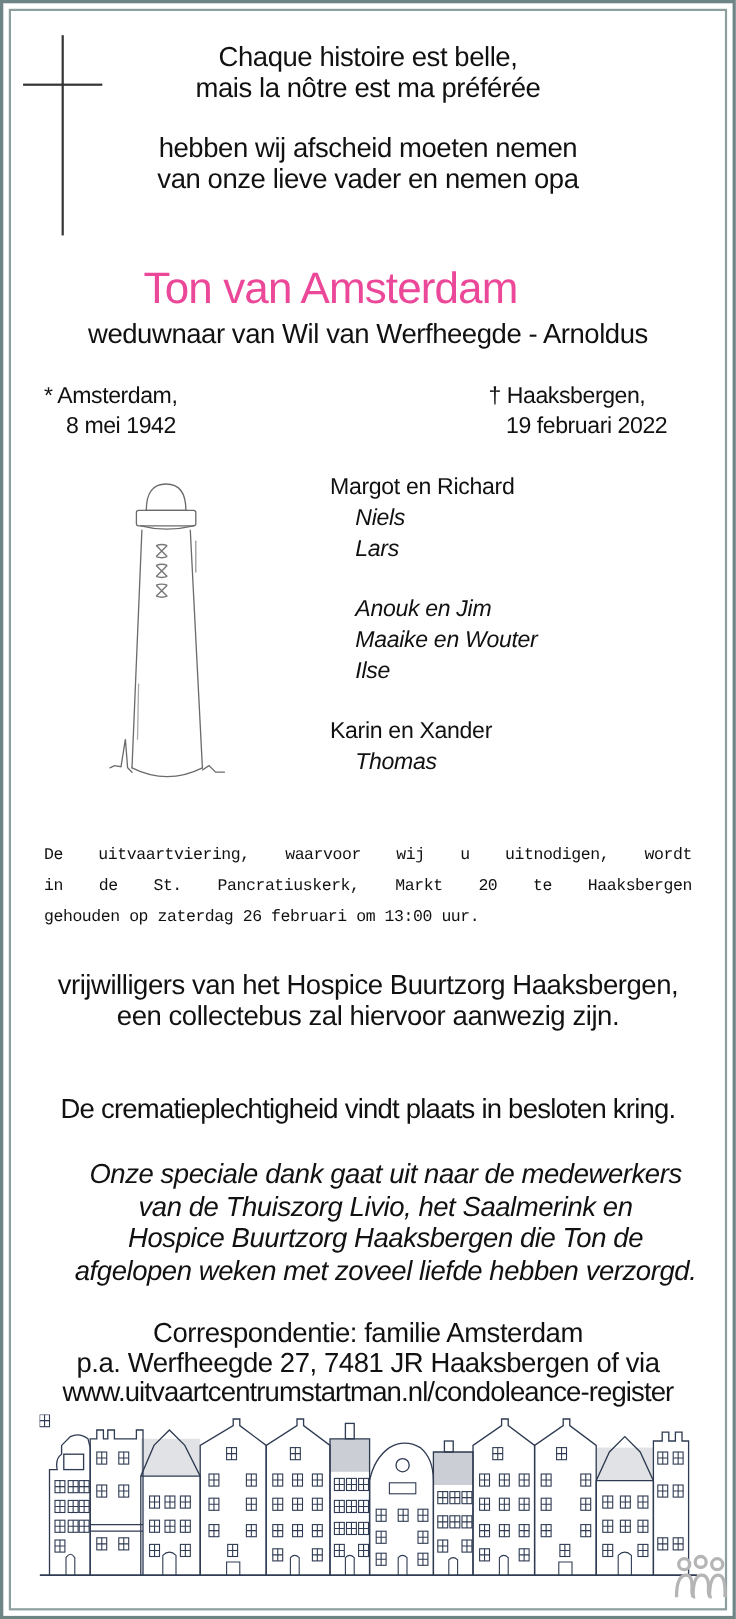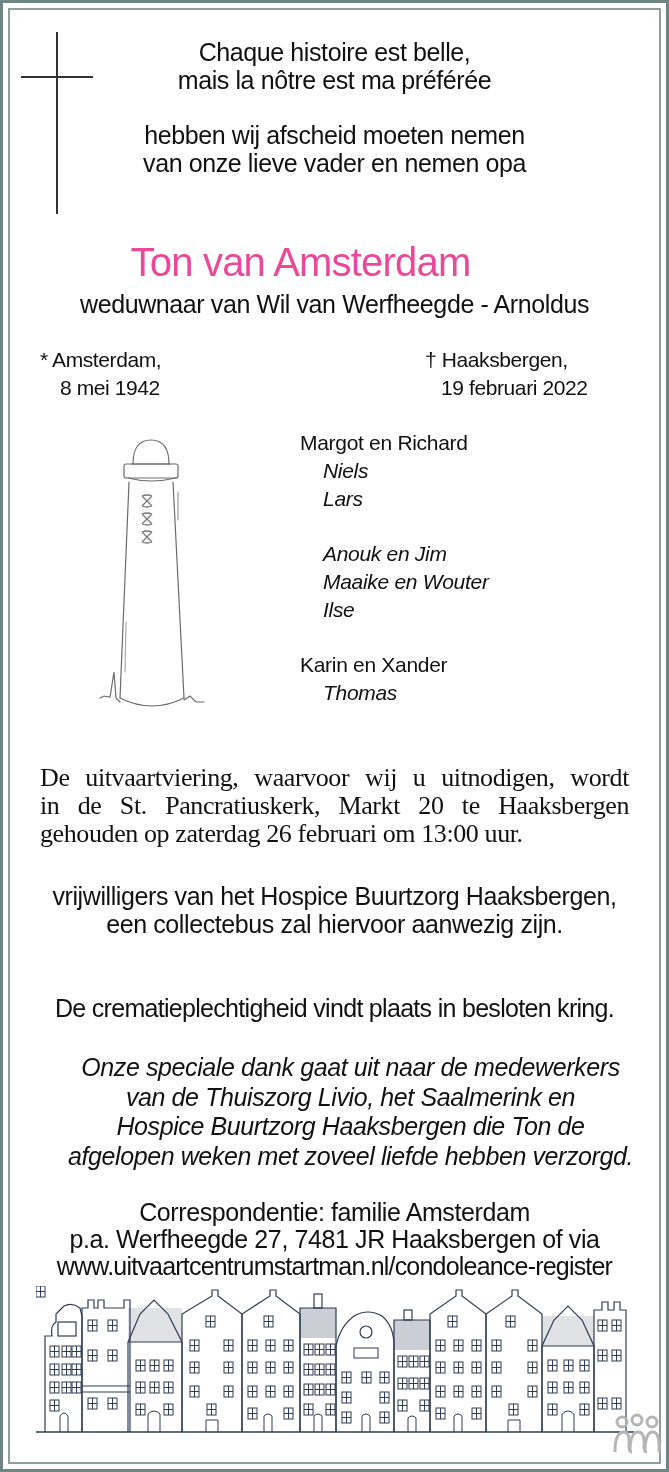"† Haaksbergen," div.dates { left: 425px -> 444px }
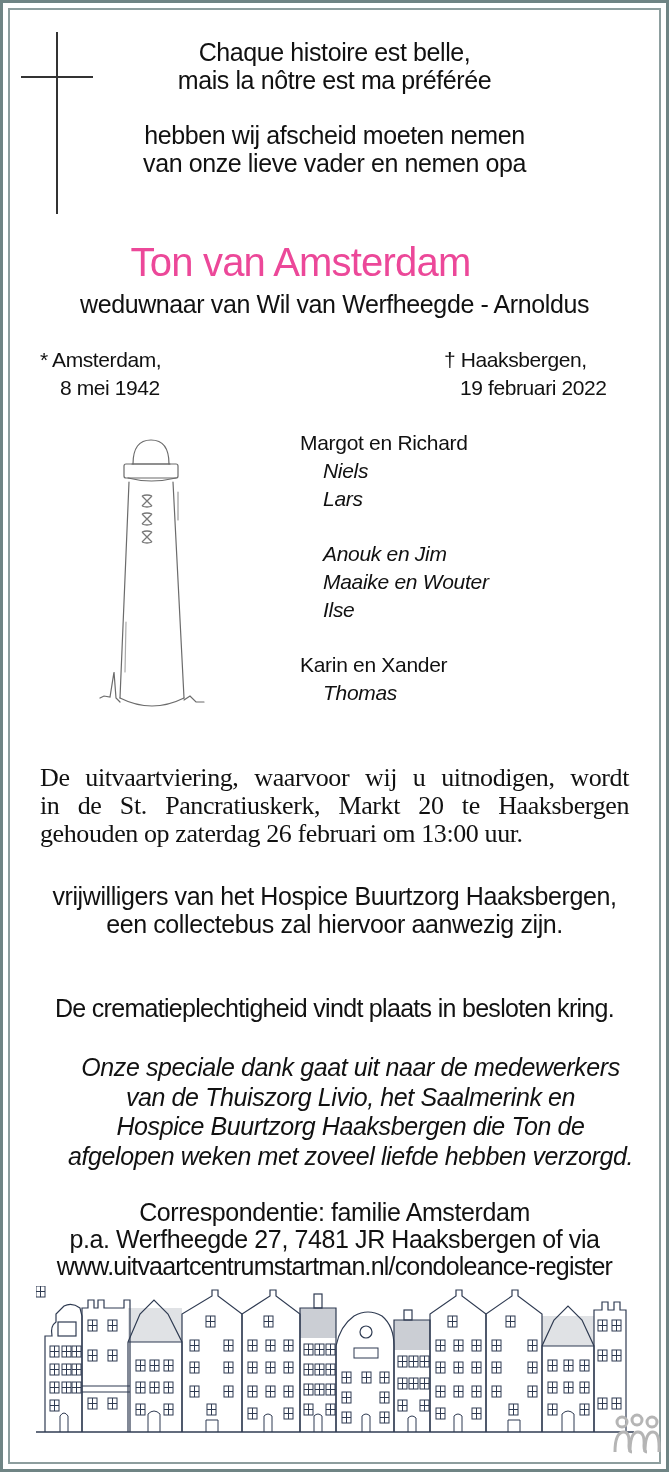"De uitvaartviering, waarvoor wij u" .justified { font-family: Liberation Serif, serif -> Liberation Mono, monospace; font-size: 26px -> 15px }
